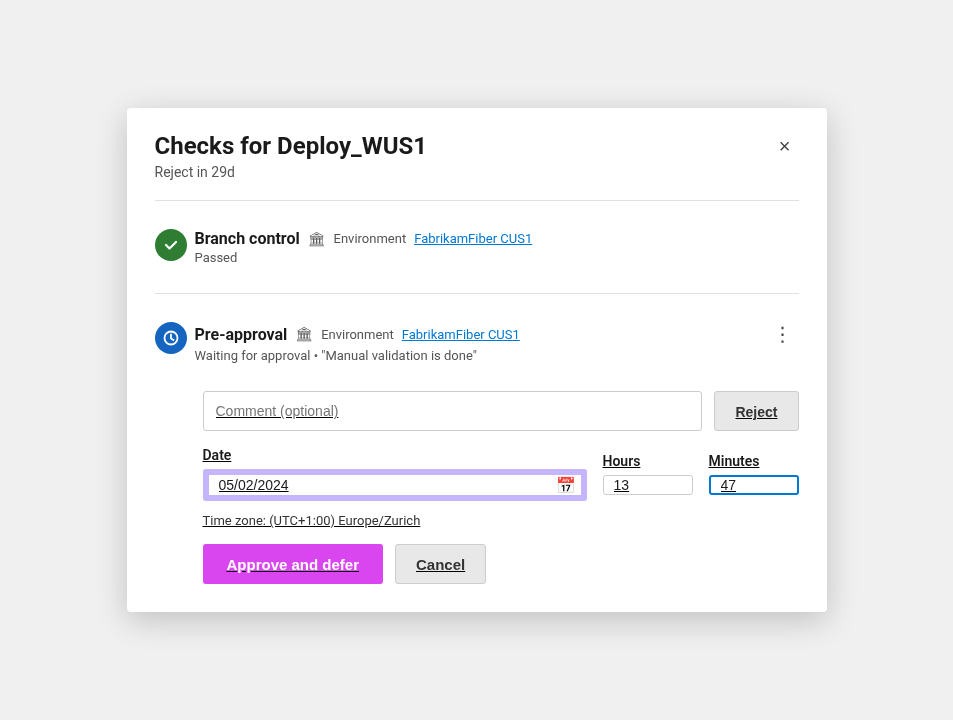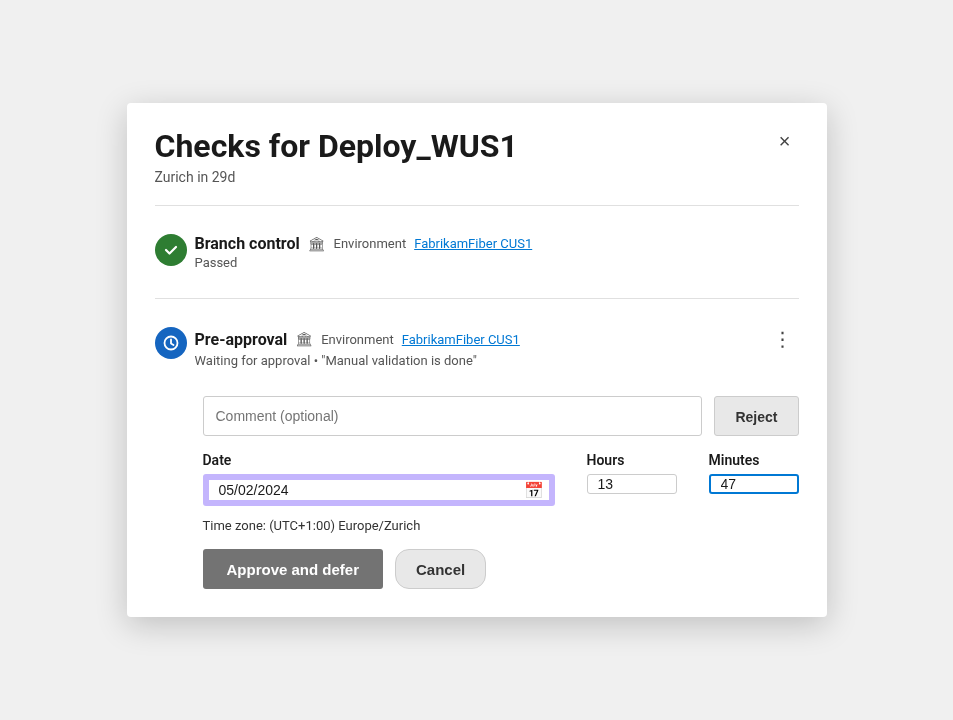"Checks for Deploy_WUS1" .modal-title { font-size: 32px -> 24px }
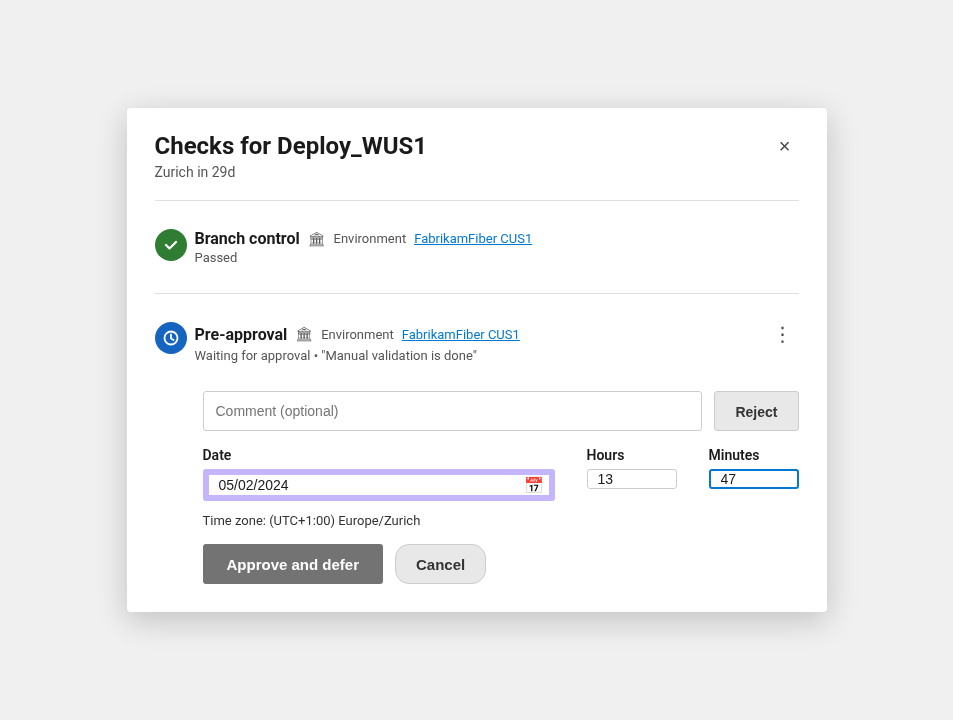"Zurich in 29d" div.modal-subtitle { text: Zurich -> Reject }
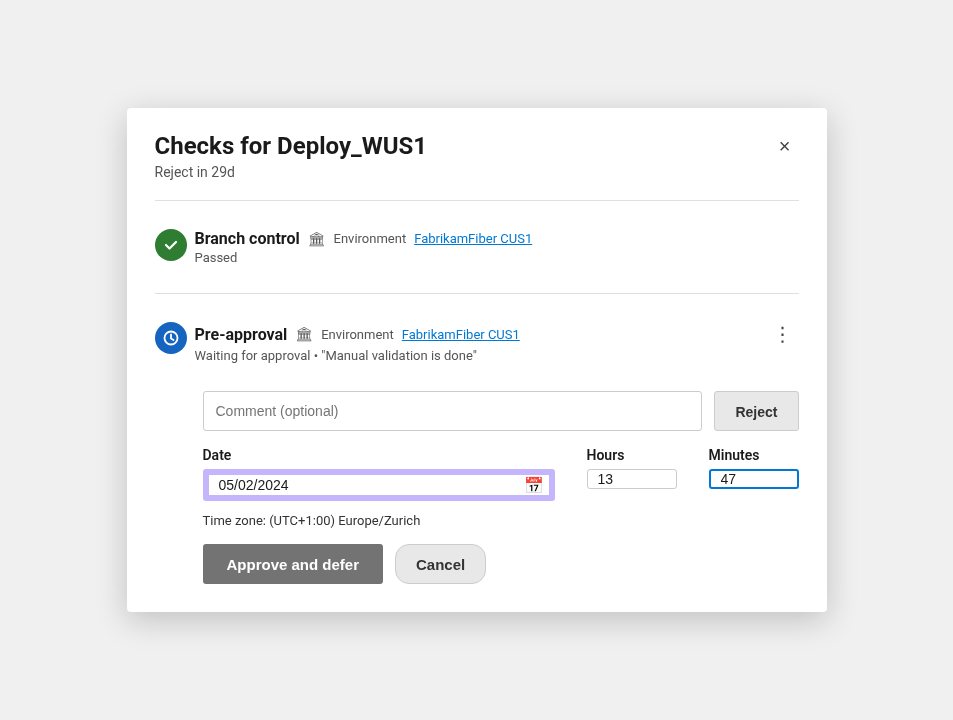"Comment (optional)" .approval-form { text-decoration: none -> underline }
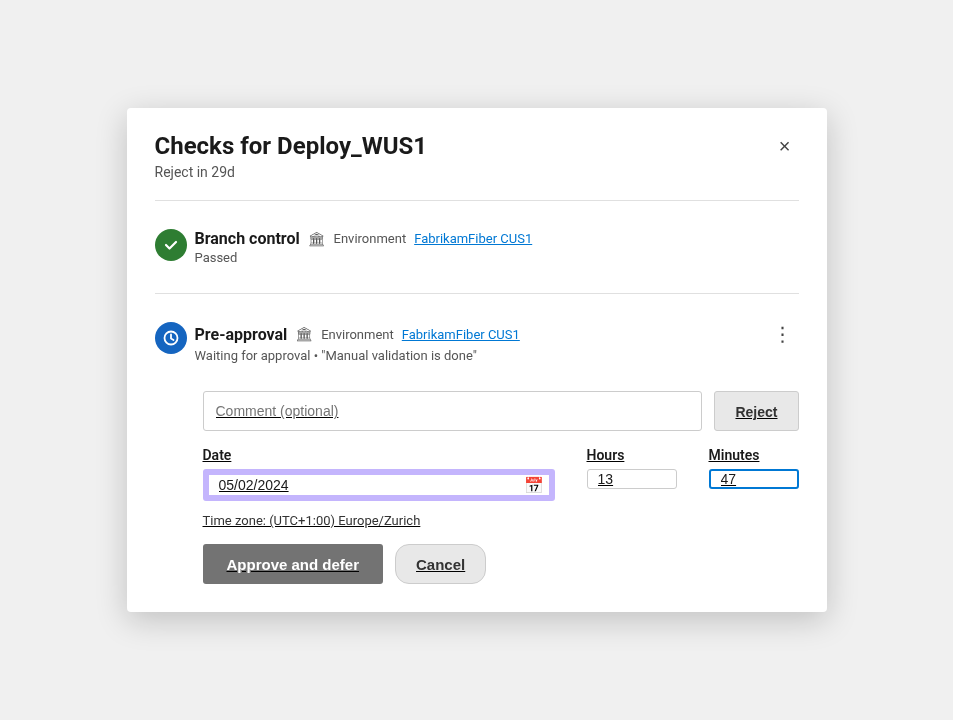"Date" .date-time-row { align-items: flex-start -> center; gap: 32px -> 16px }
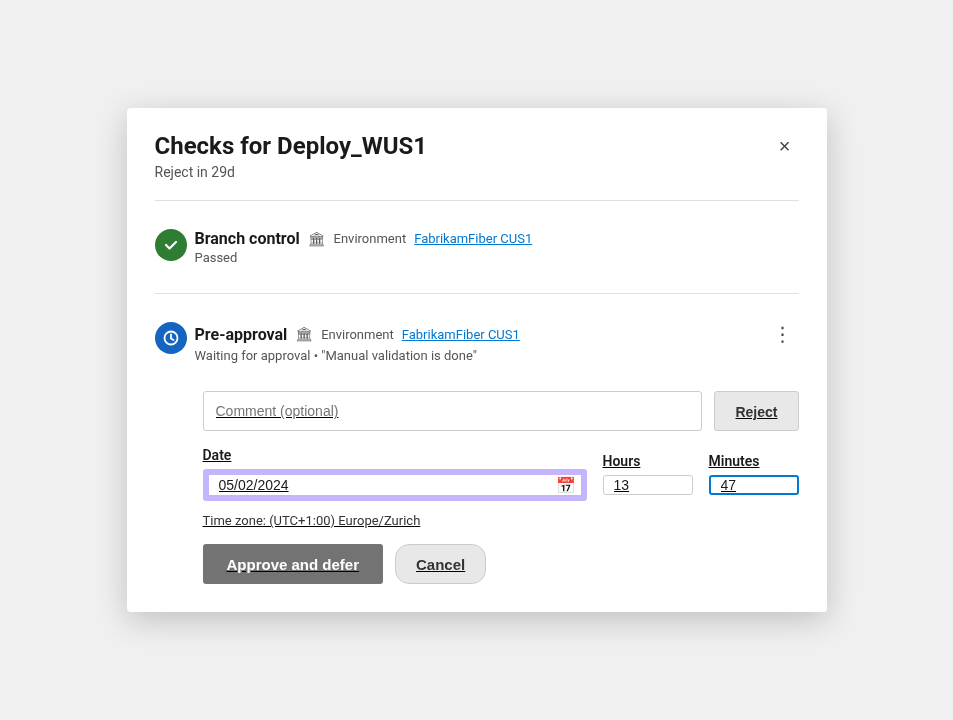"Approve and defer" .approve-defer-button { background: #737373 -> #d946ef }
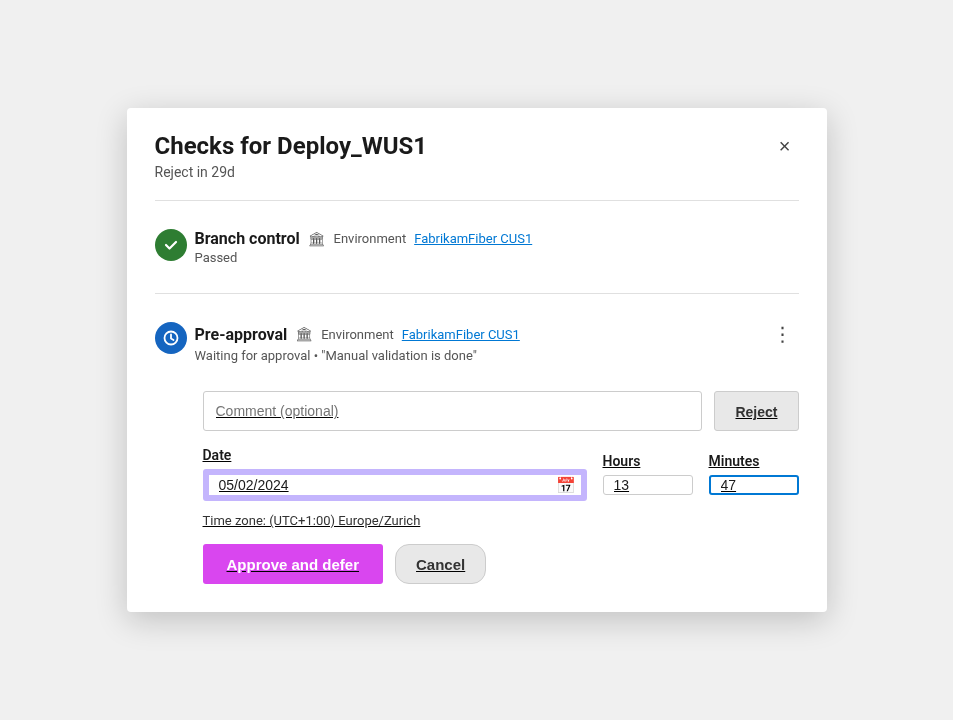"Cancel" .cancel-button { border-radius: 14px -> 3px }
